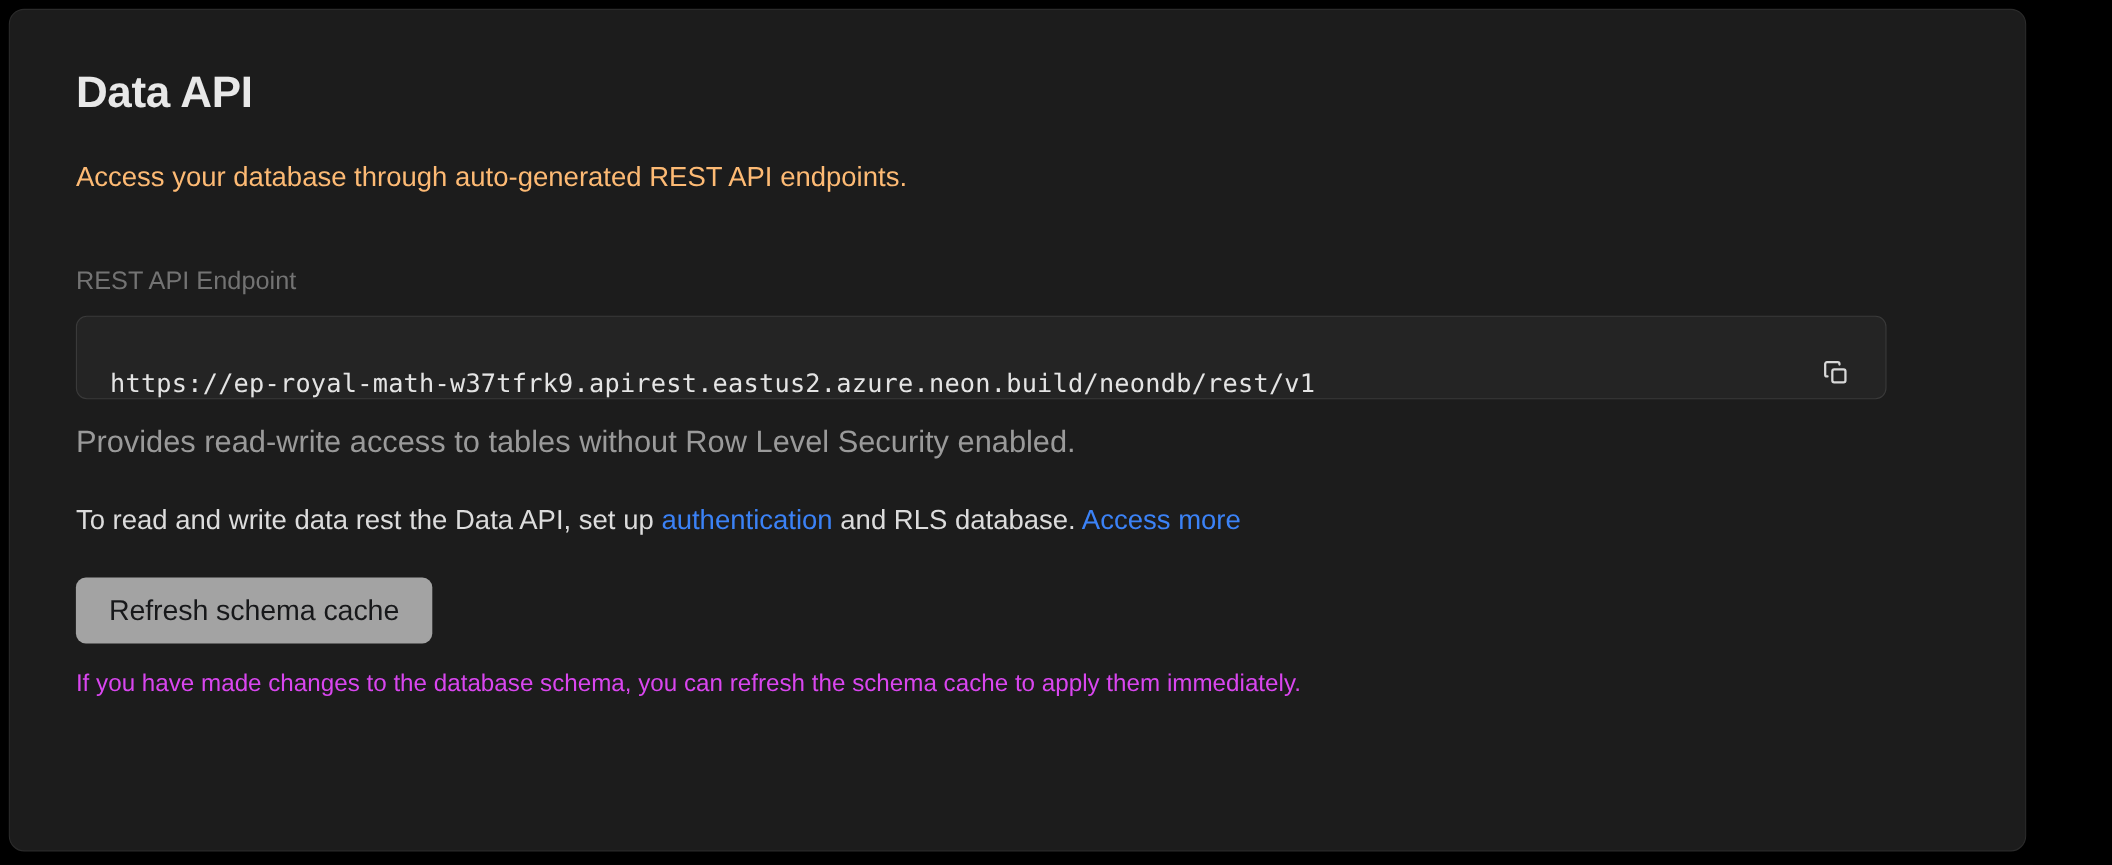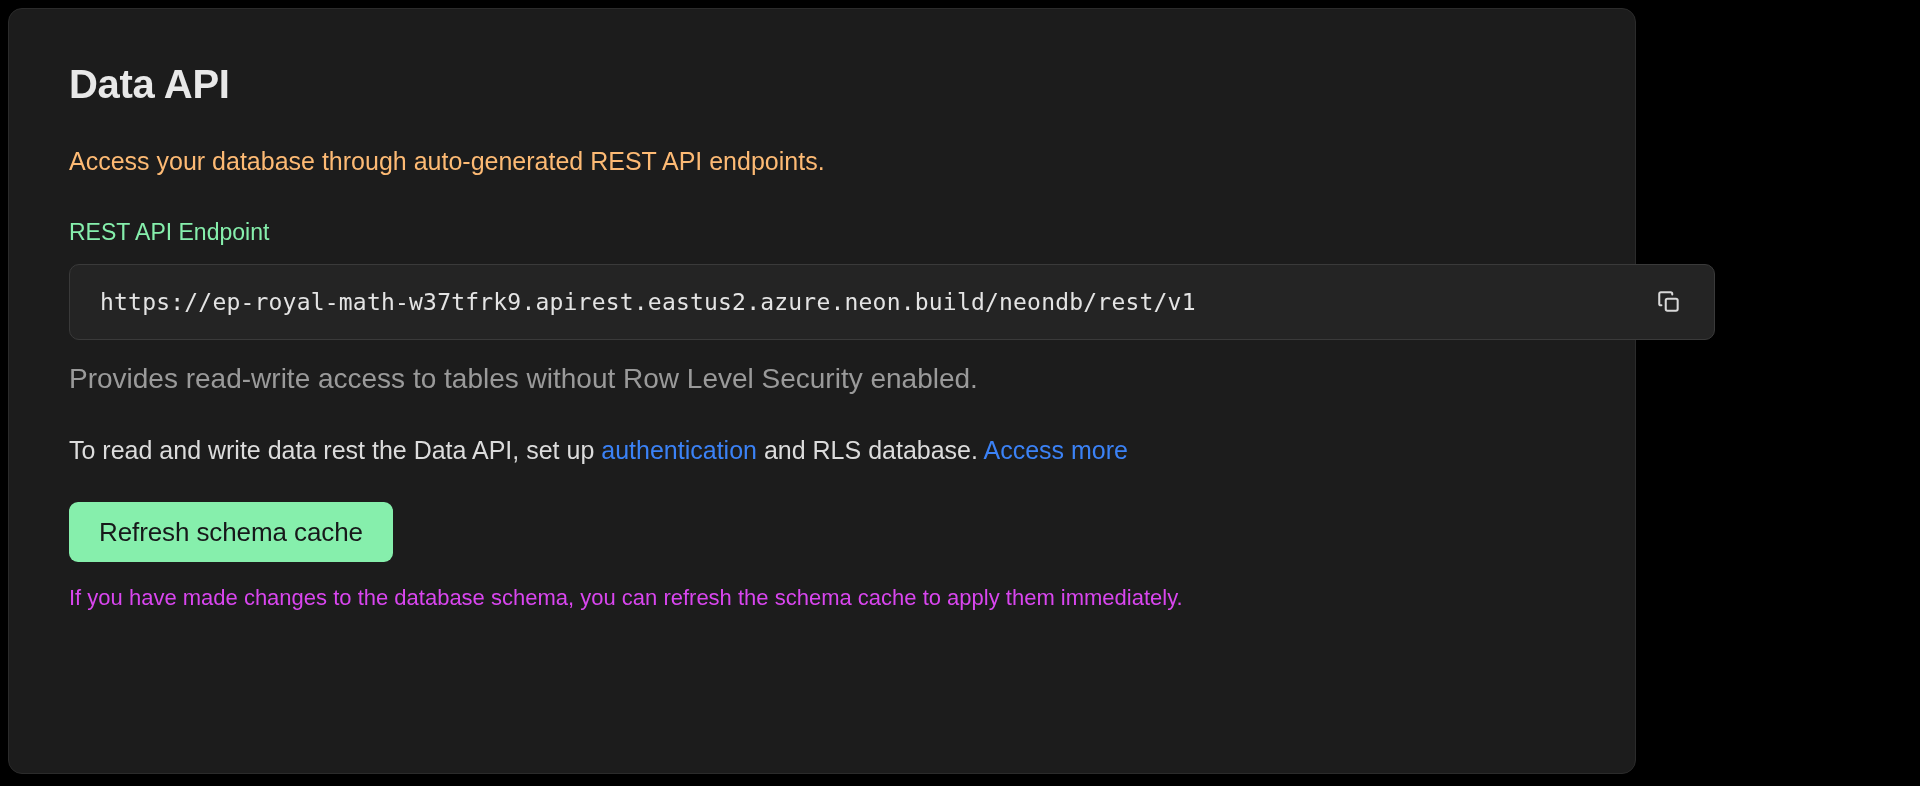"Data API" .card { width: 1628px -> 1834px }
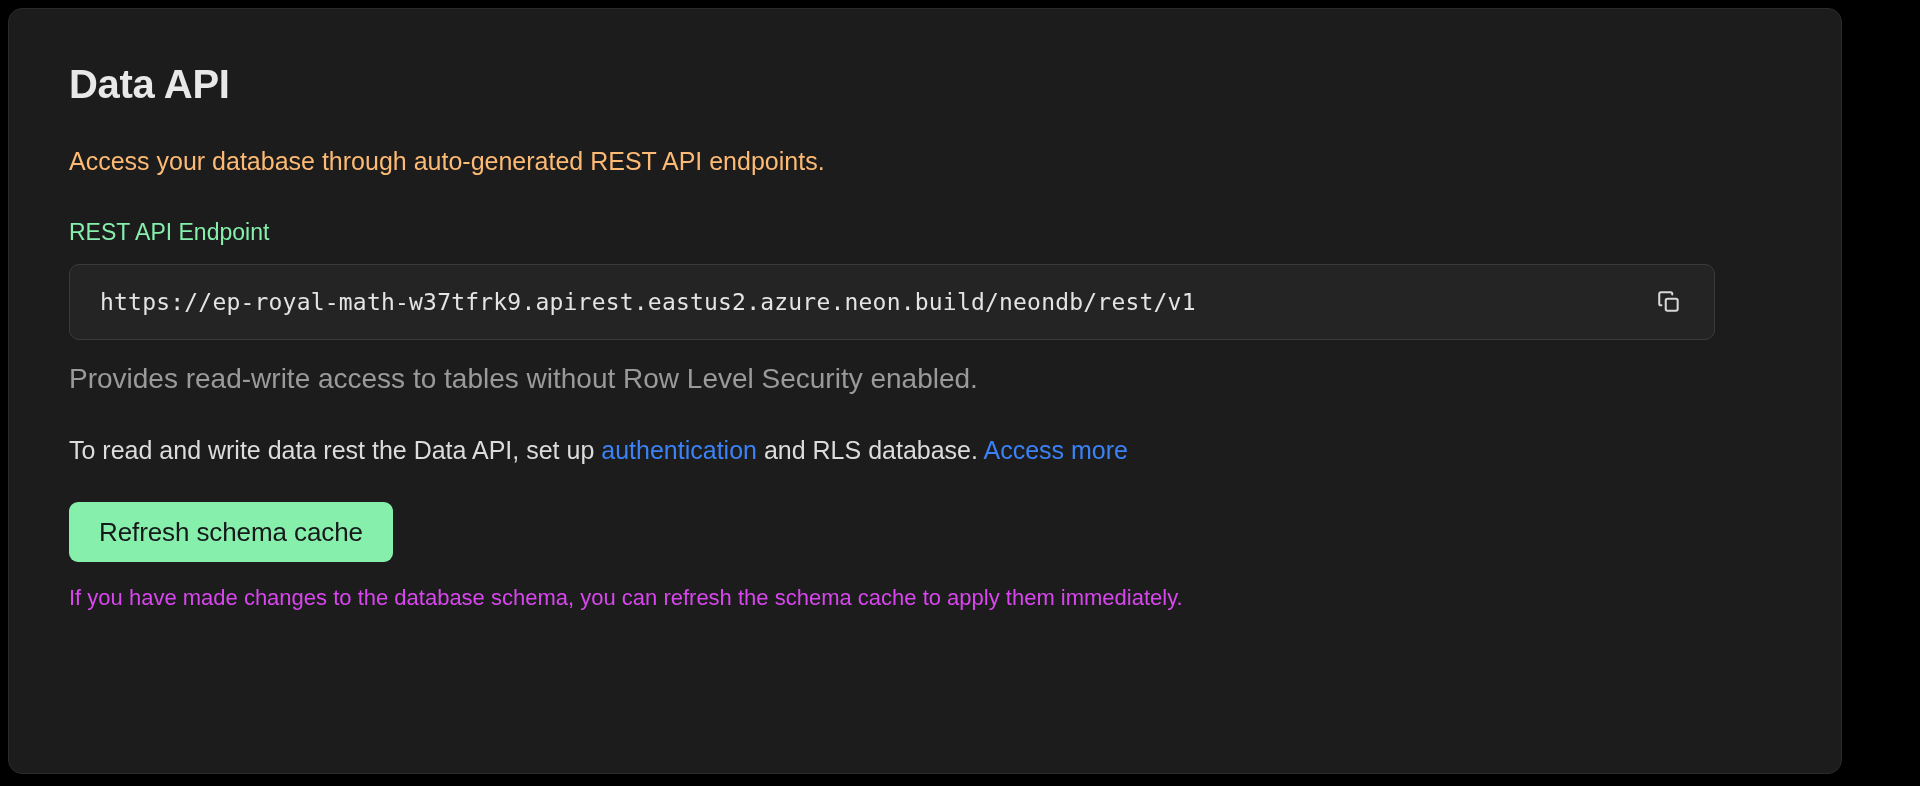"REST API Endpoint" .field-label { color: #86efac -> #737373; margin-top: 40px -> 63px }
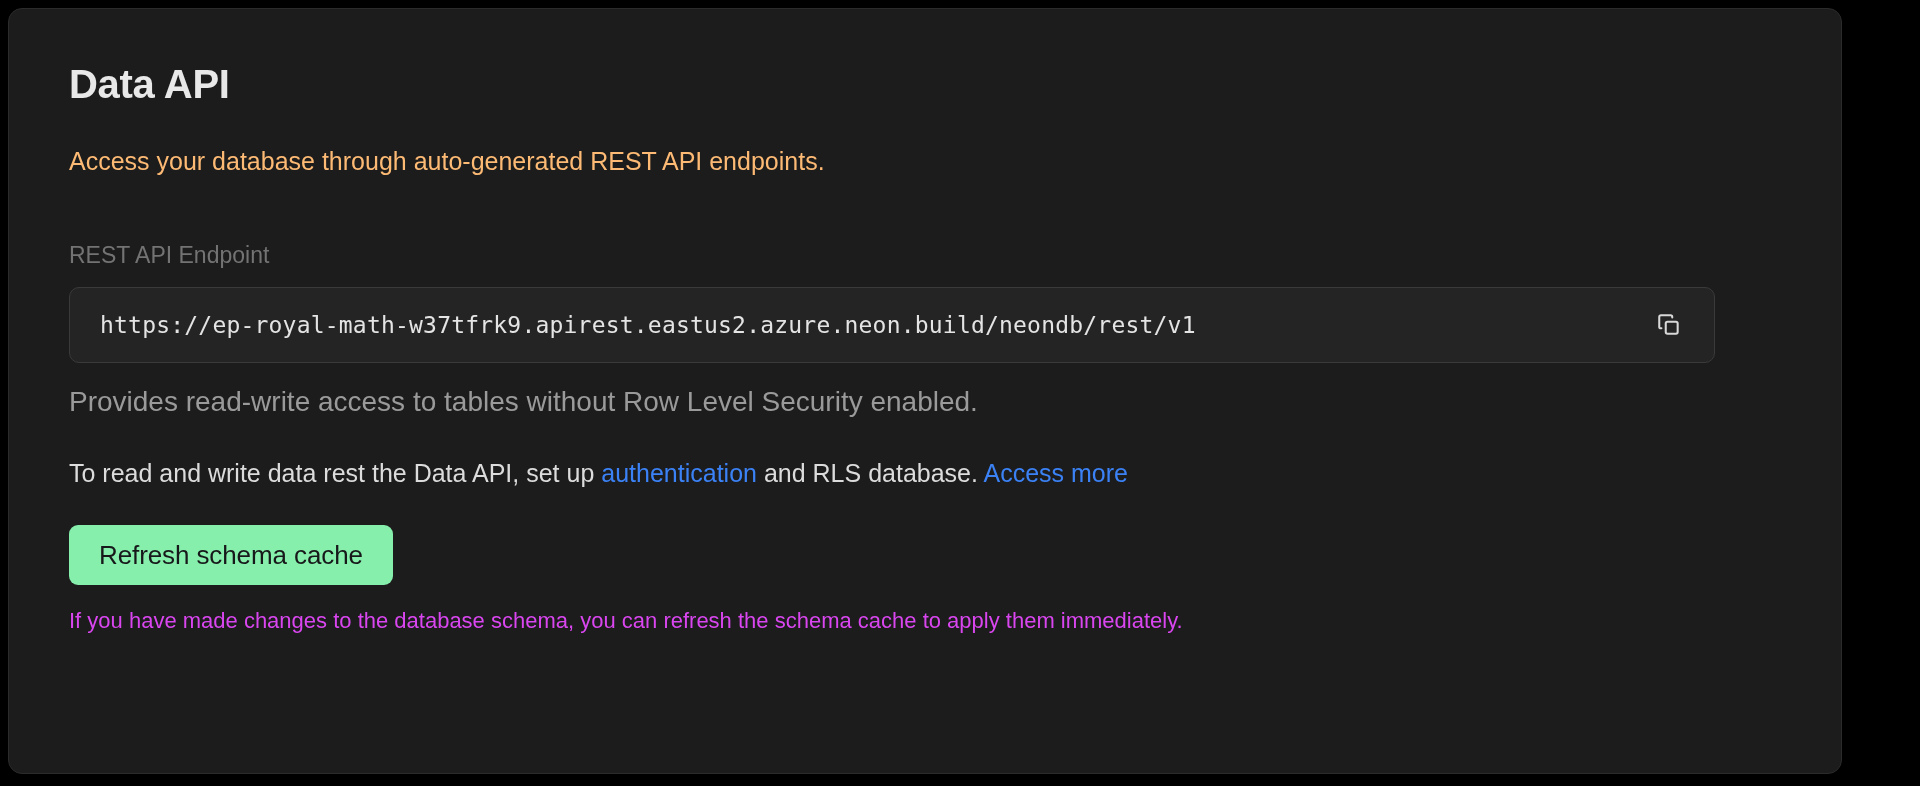"https://ep-royal-math-w37tfrk9.apirest.e" .endpoint-row { align-items: center -> flex-end }
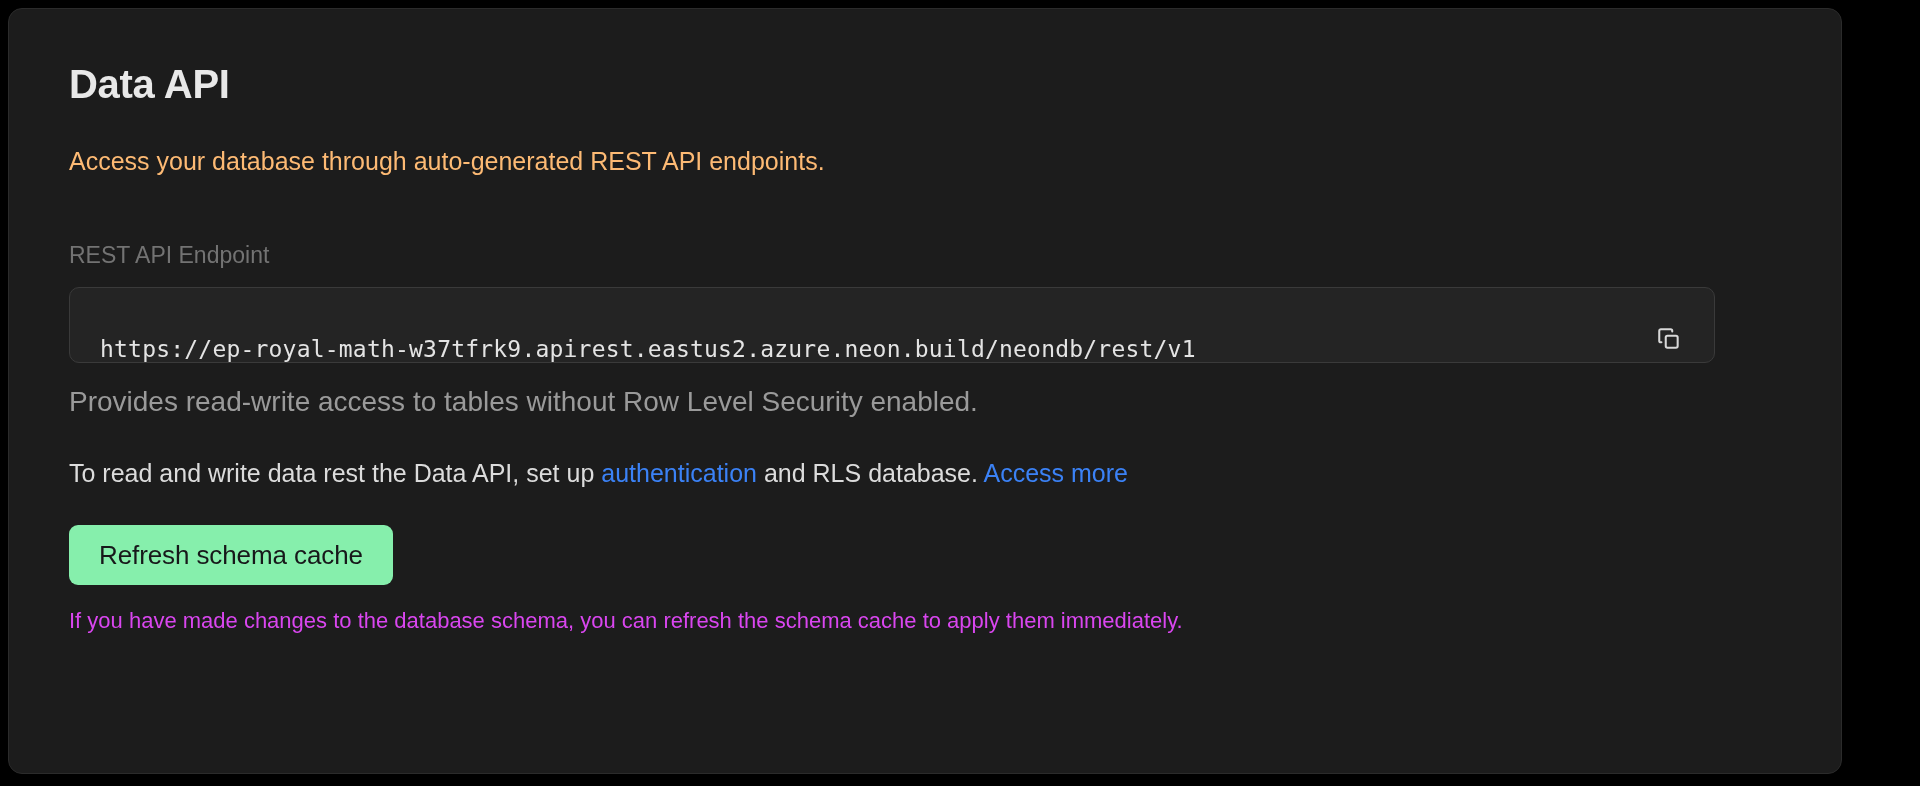"Refresh schema cache" .refresh-button { background: #86efac -> #a3a3a3 }
